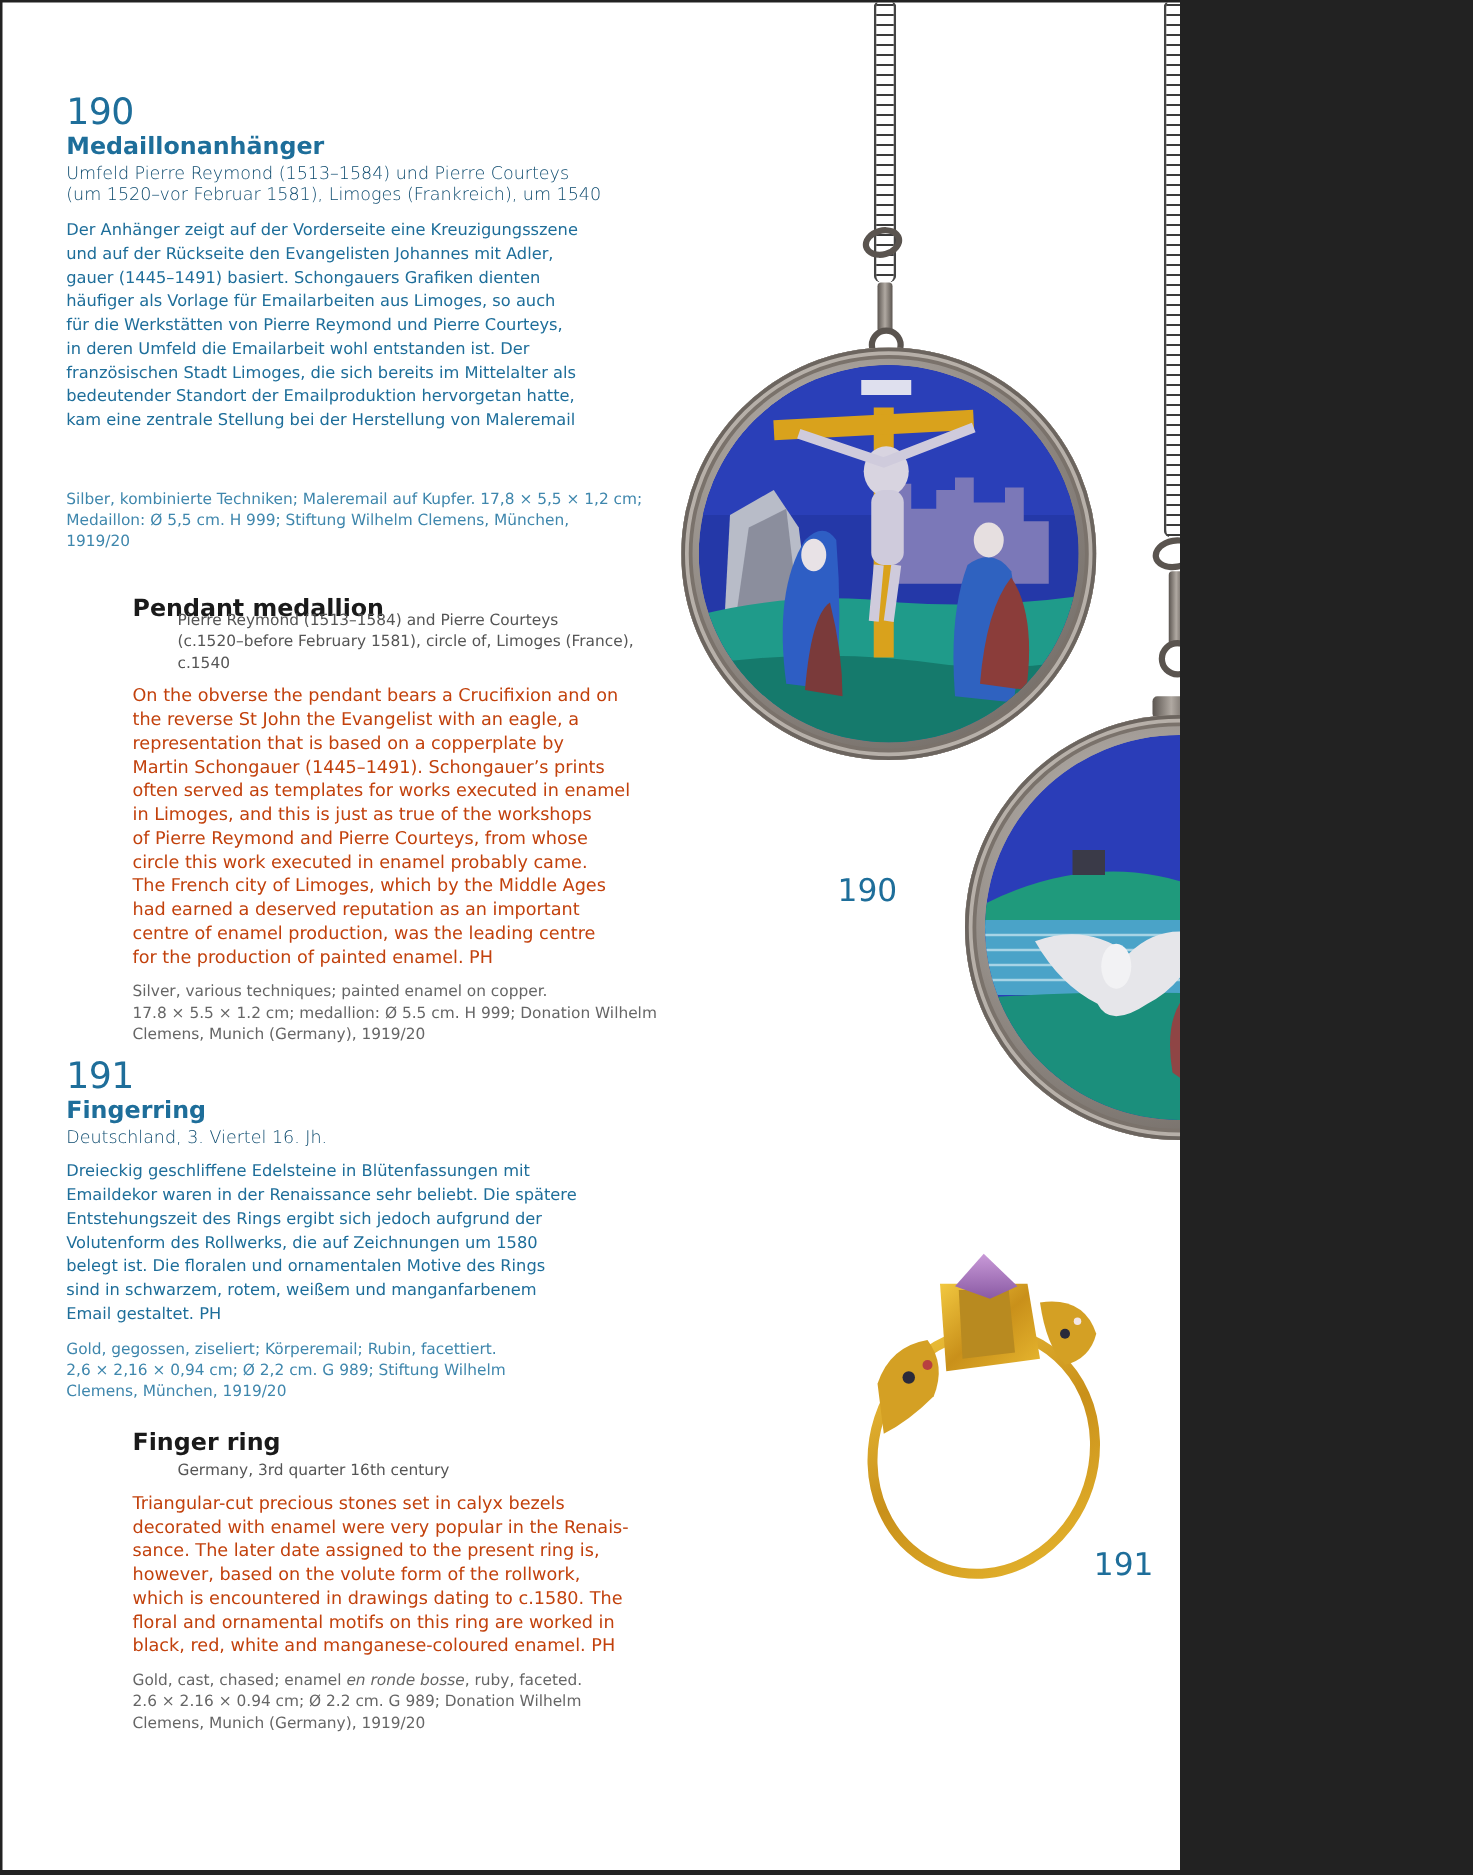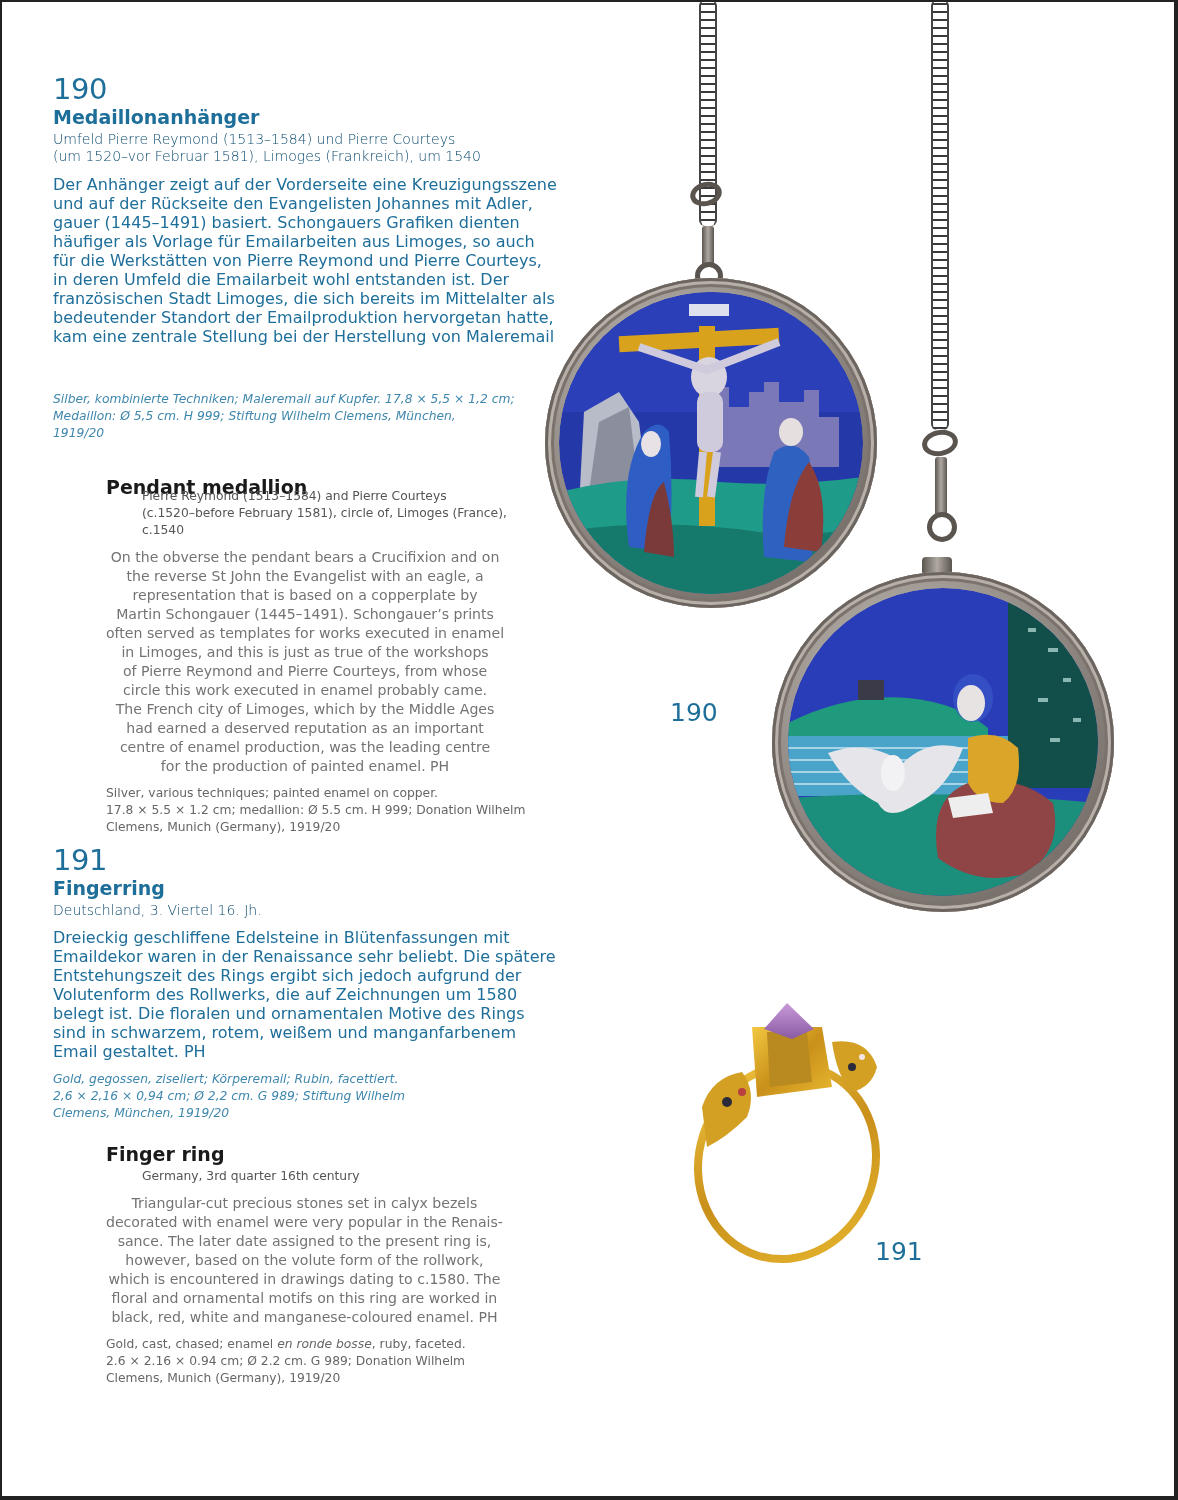"190" .page { width: 1172px -> 942px }
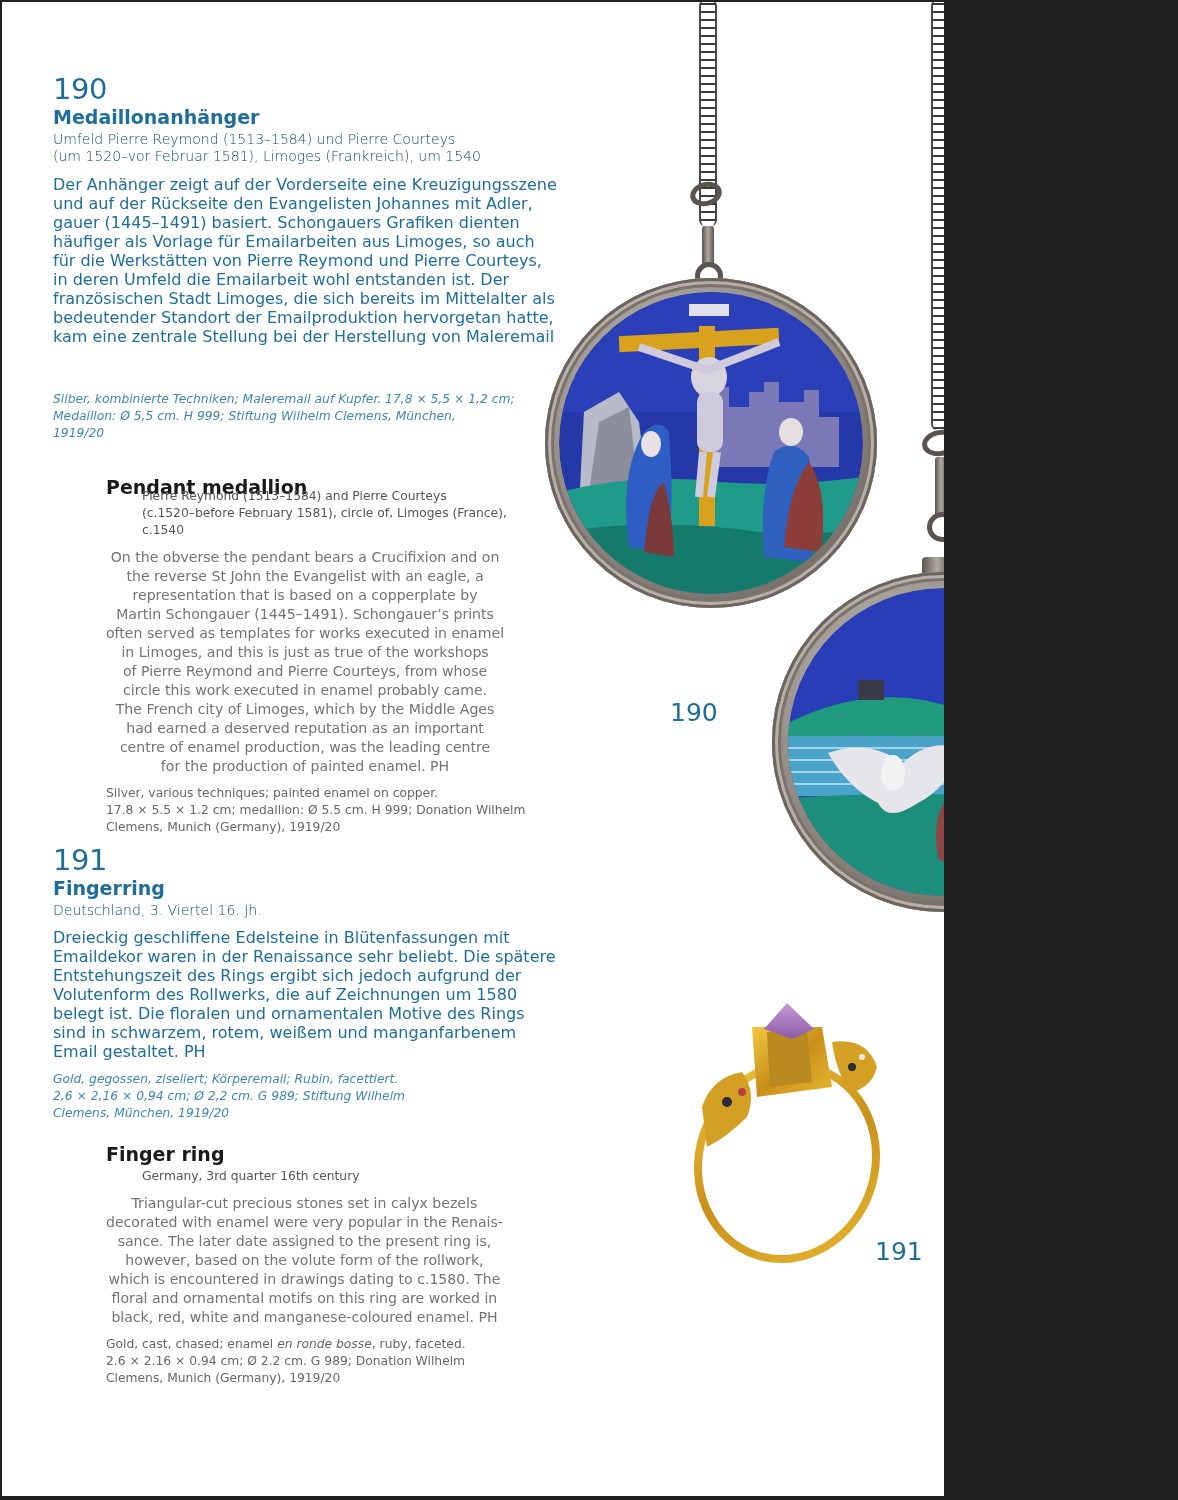"Der Anhänger zeigt auf der" .de-body { font-size: 16px -> 13px }
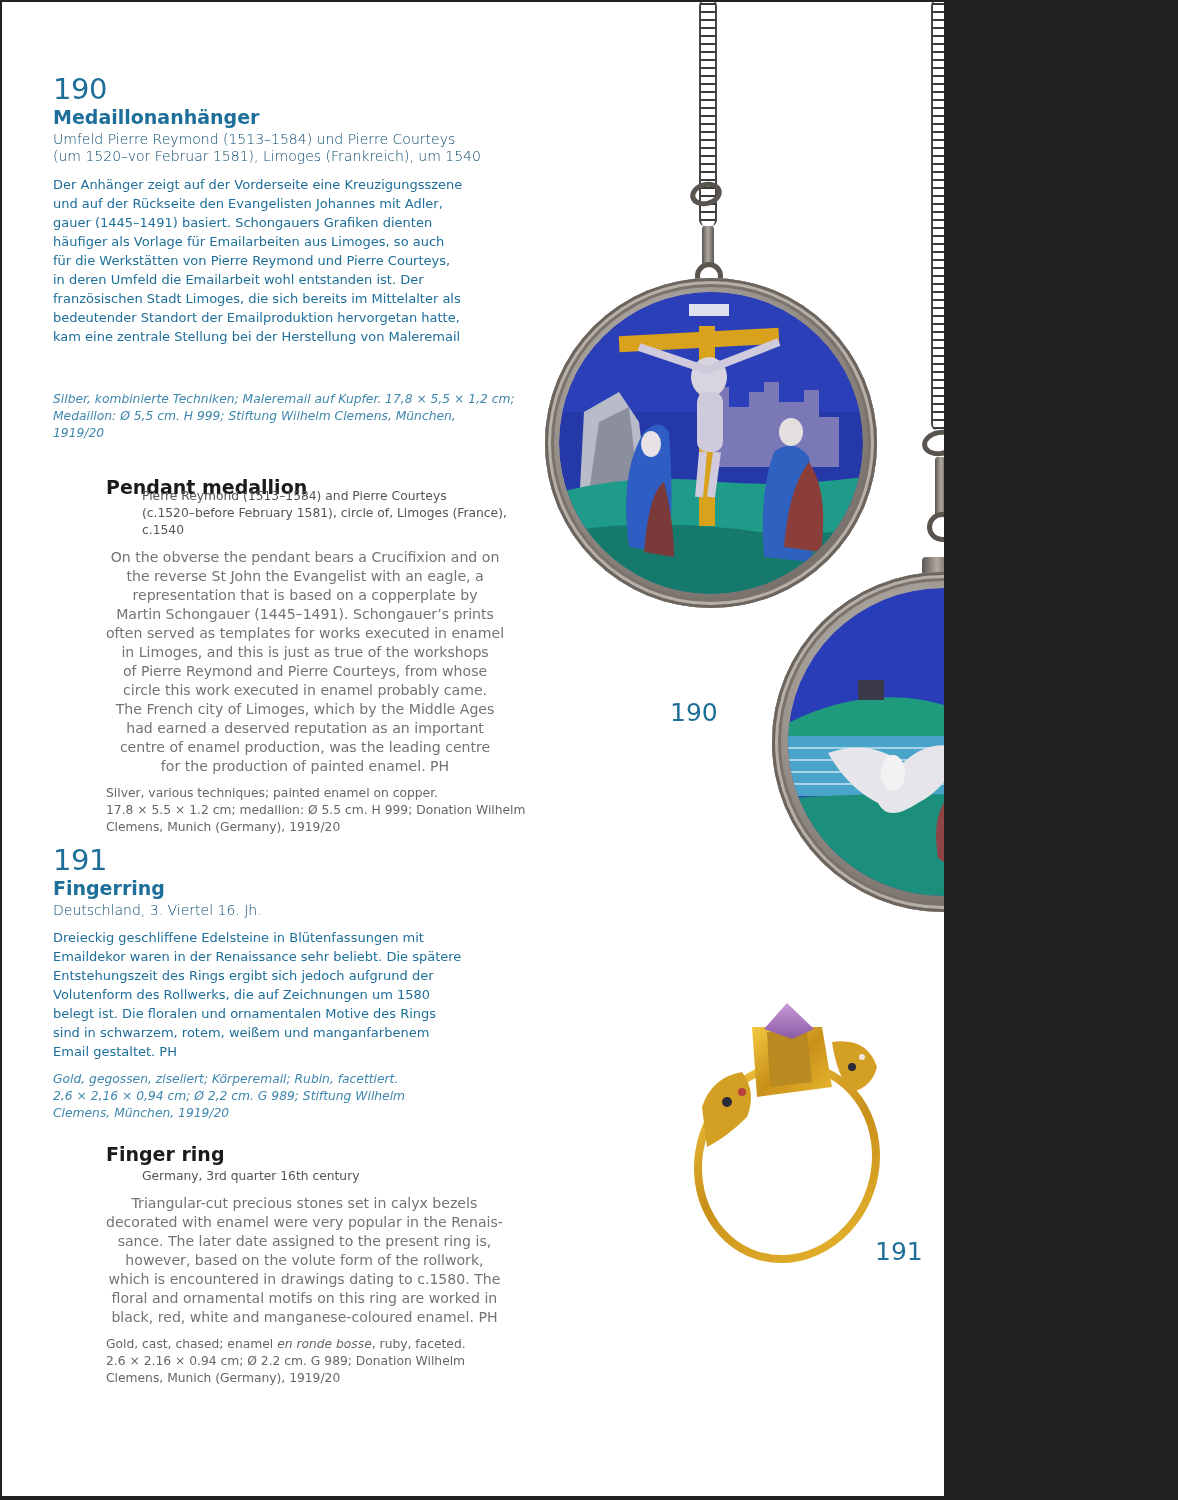"Silber, kombinierte Techniken;" .de-spec { font-style: italic -> none }
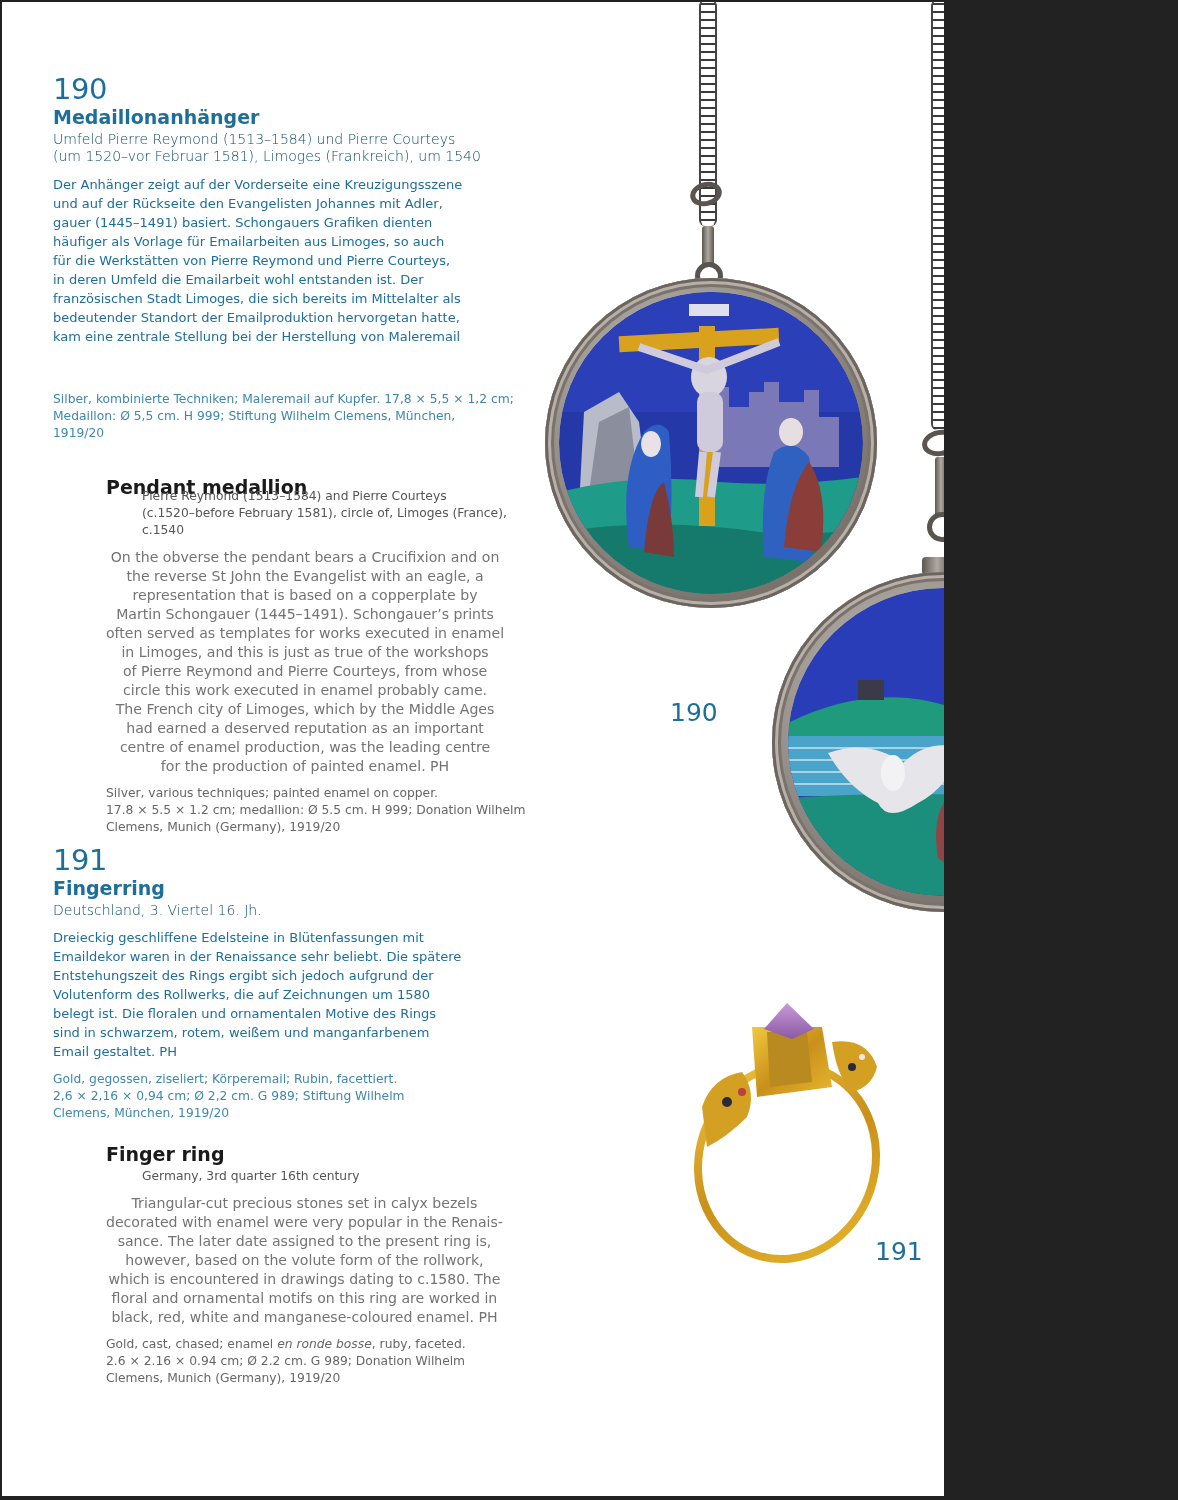"On the obverse the pendant" .en-body { color: #737373 -> #c2410c; text-align: center -> none }
